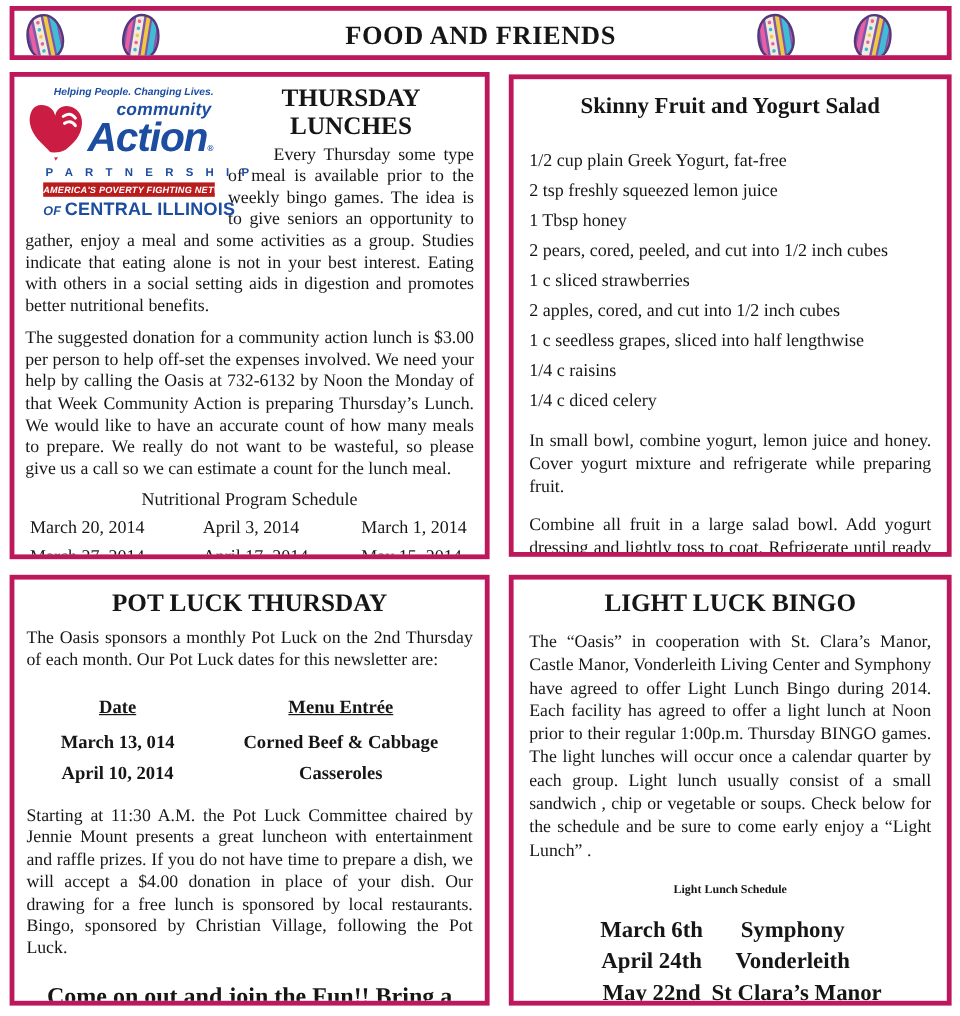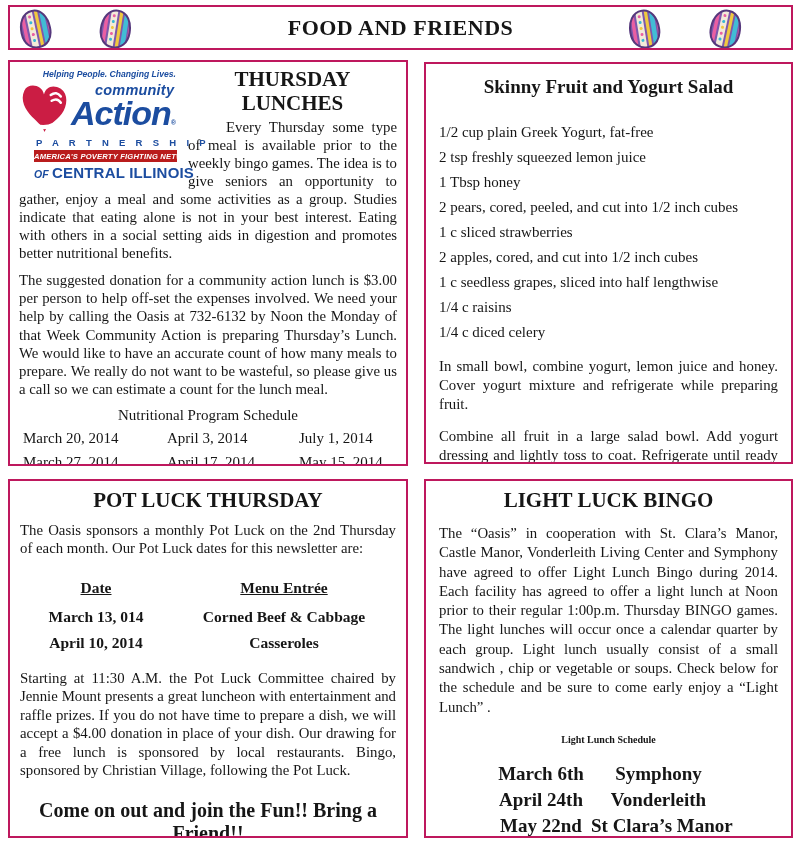"FOOD AND FRIENDS" .box { border: 2px solid #be185d -> 4px solid #be185d }
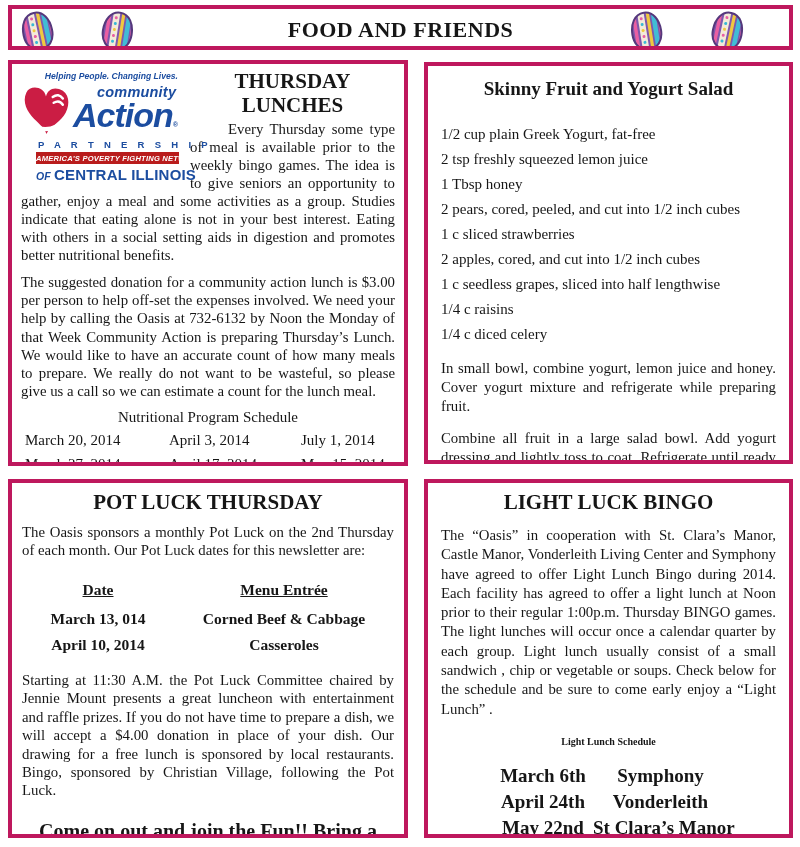"July 1, 2014" div { text: July -> March }
